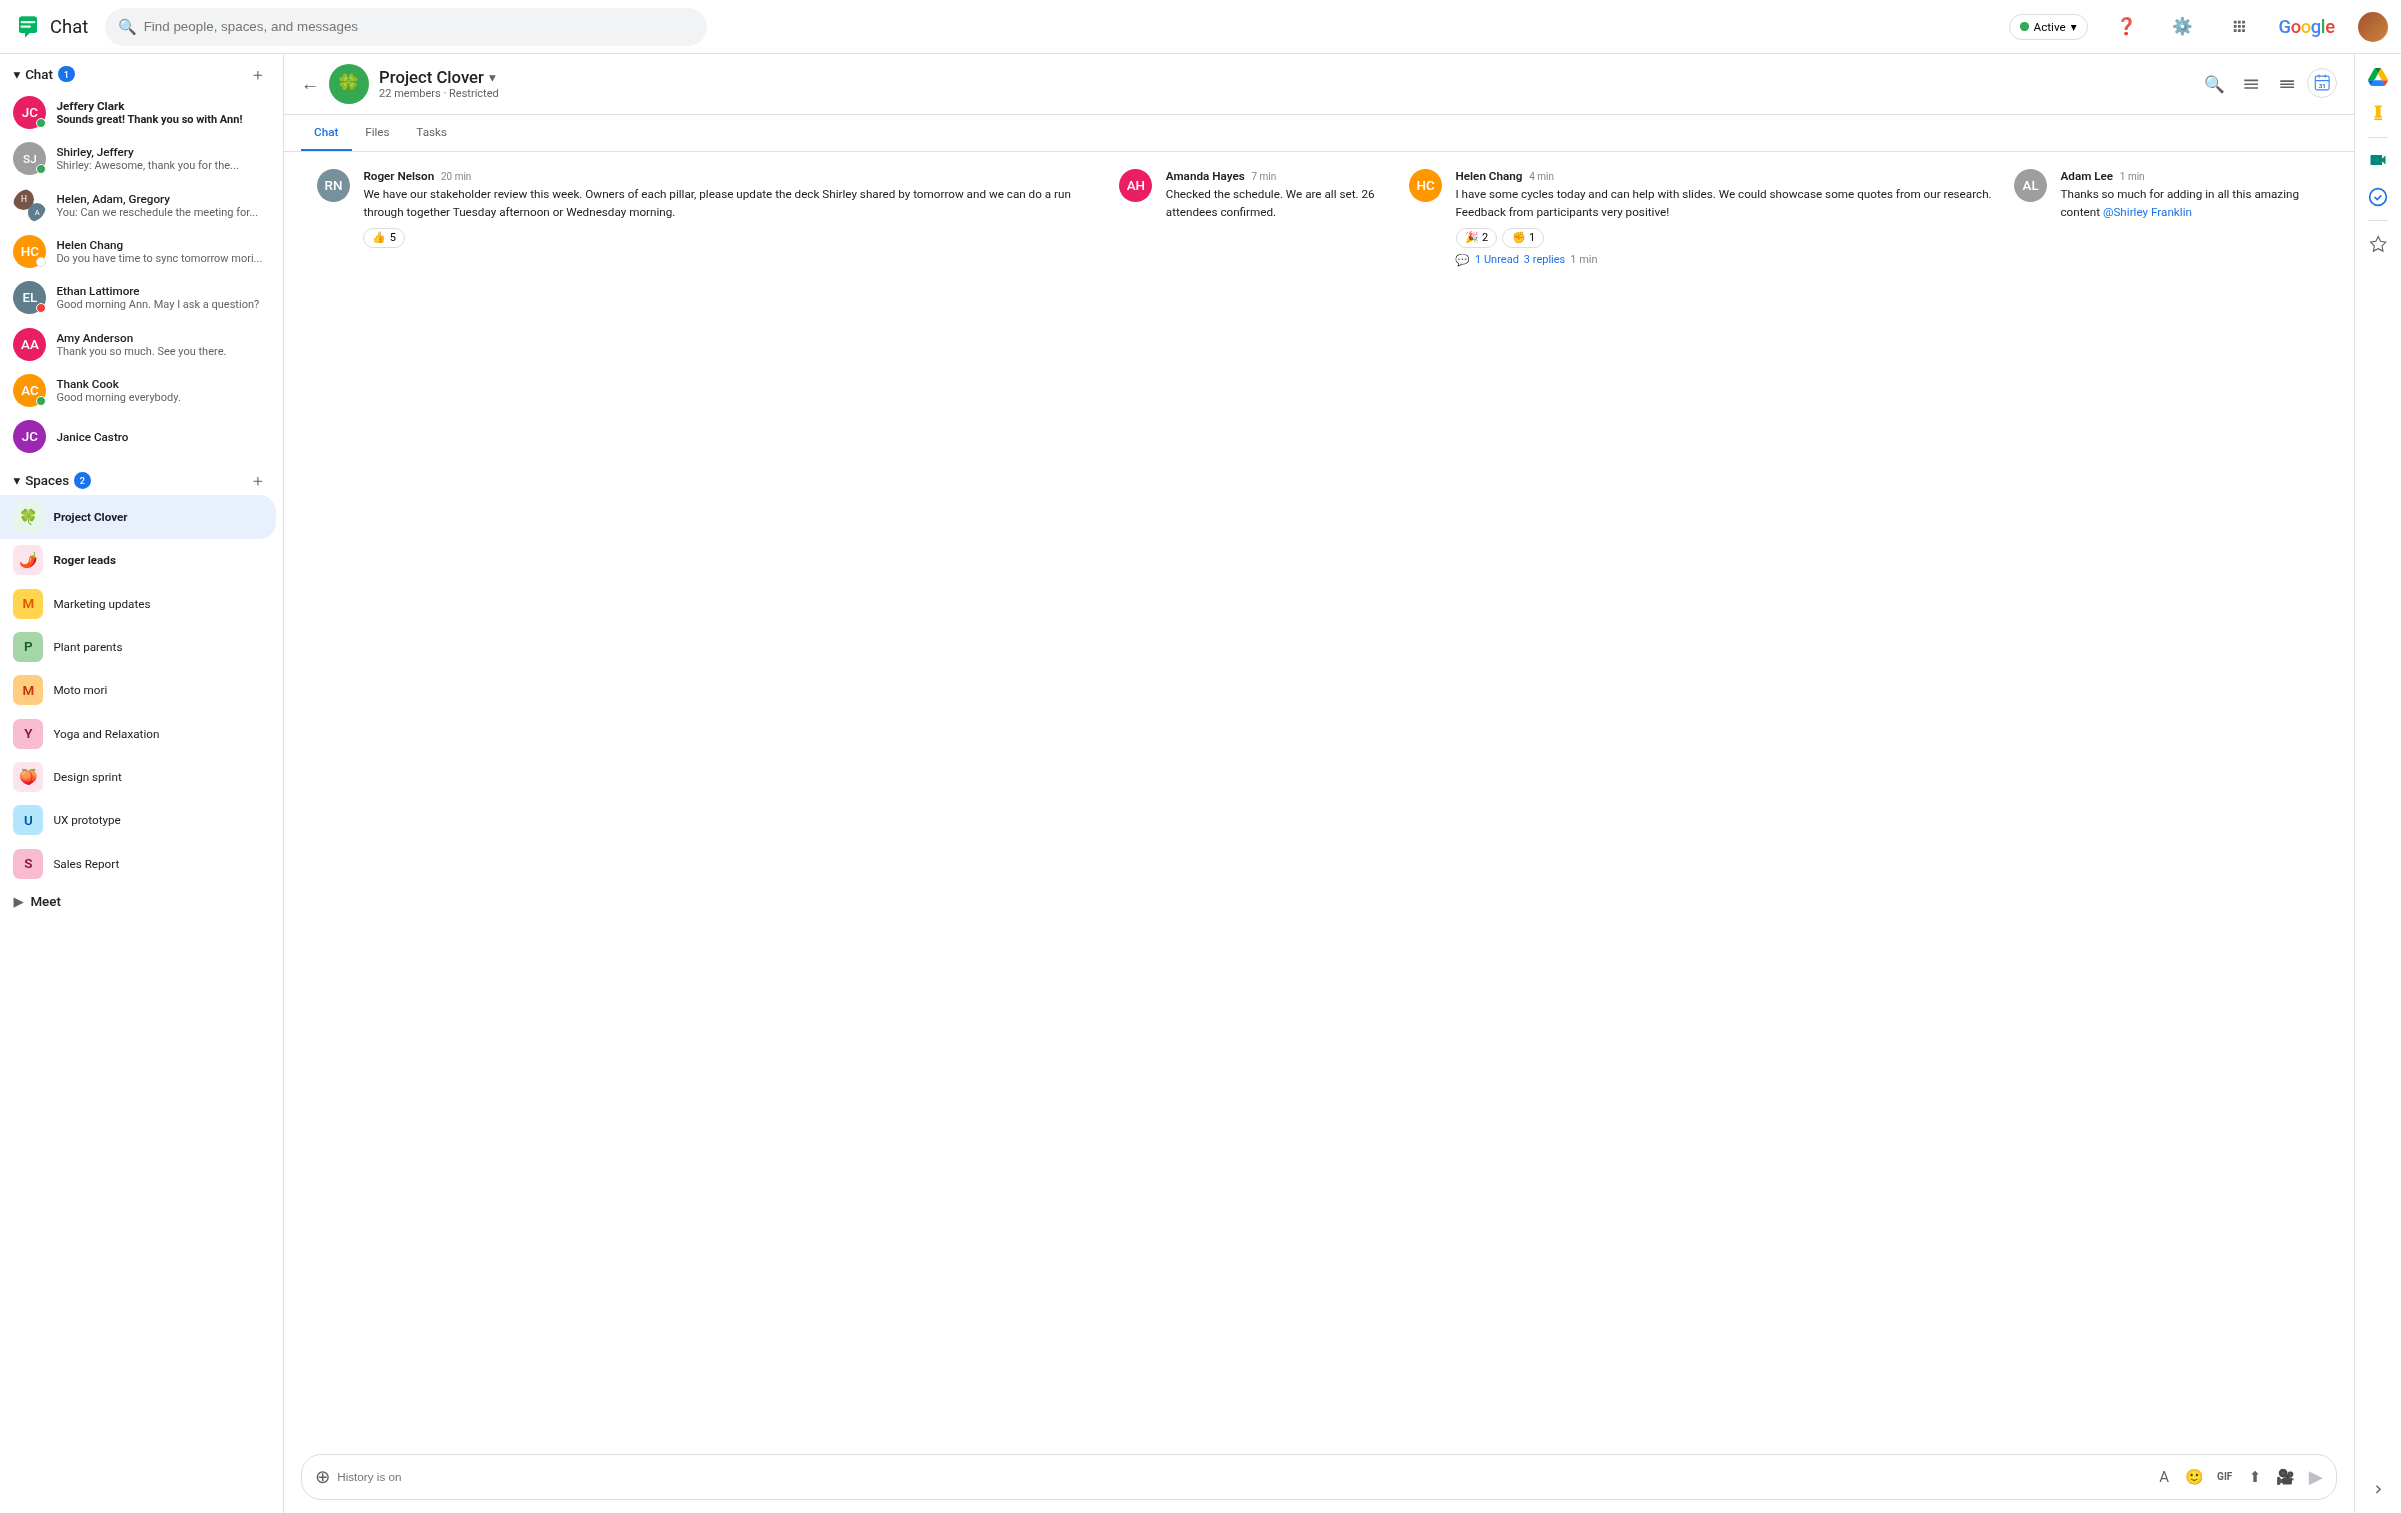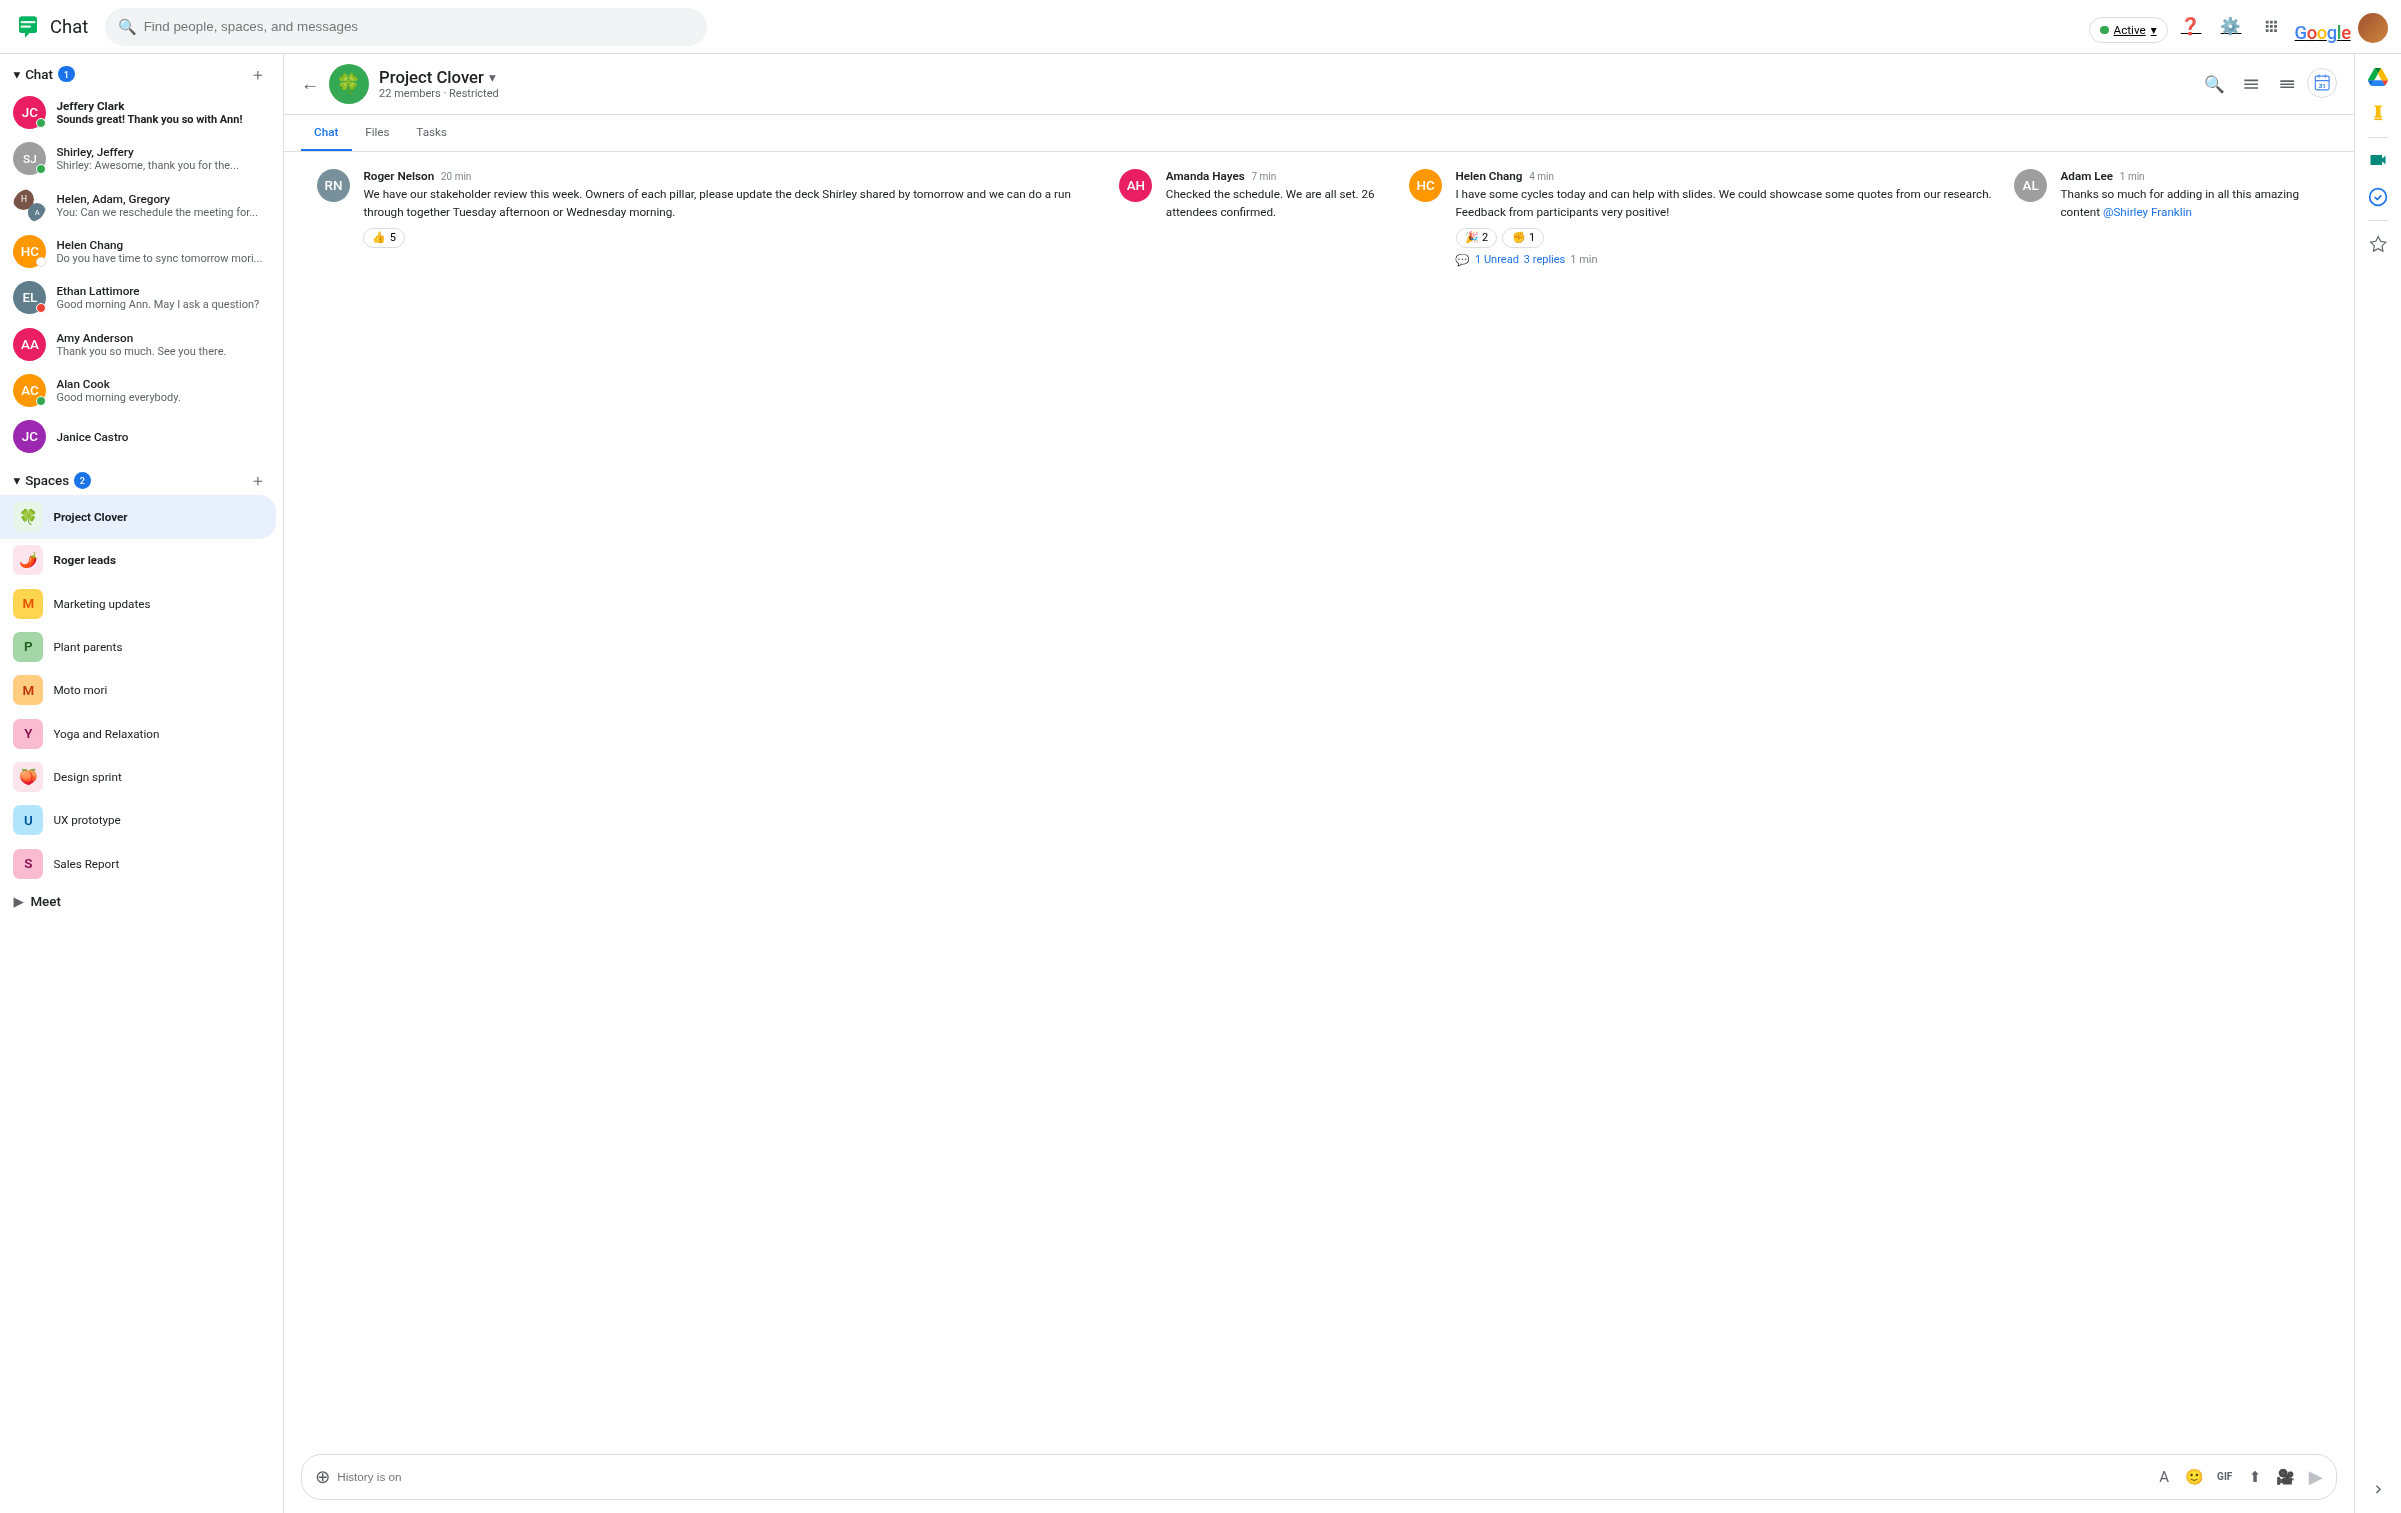"Active" .topbar-right { align-items: flex-end -> center; gap: 7px -> 23px; text-decoration: underline -> none }
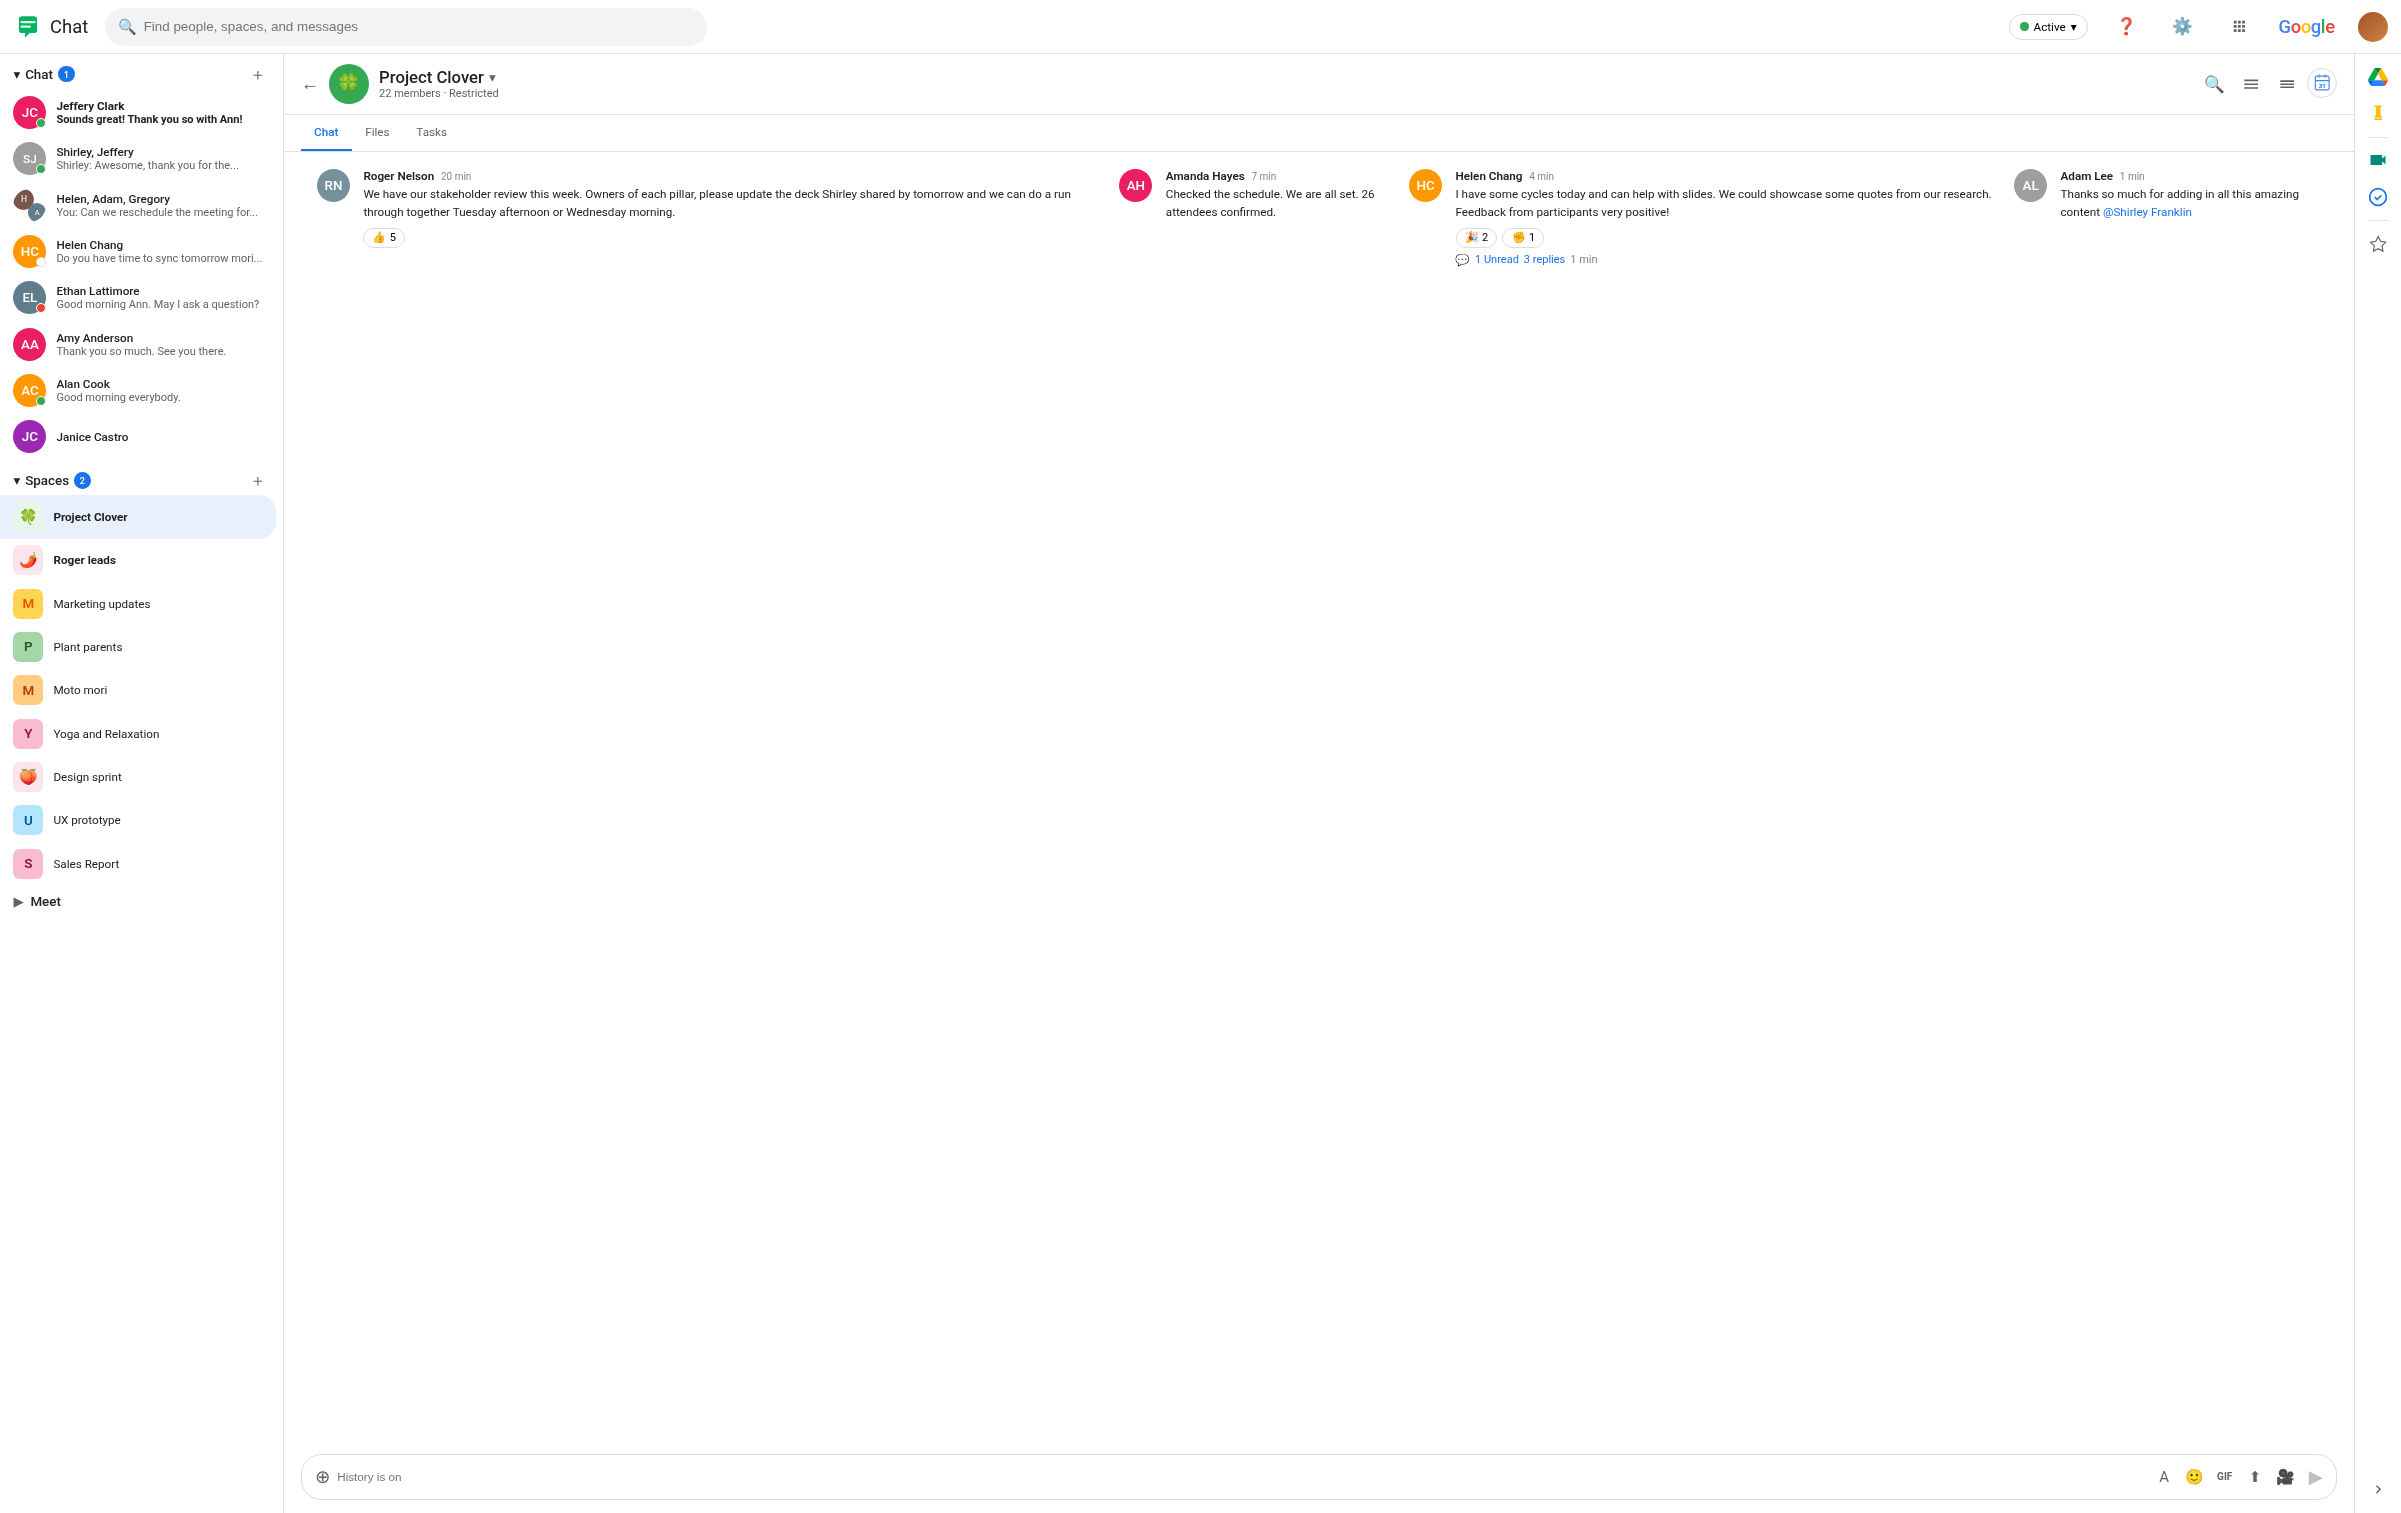"Alan Cook" div.chat-name { text: Alan -> Thank }
